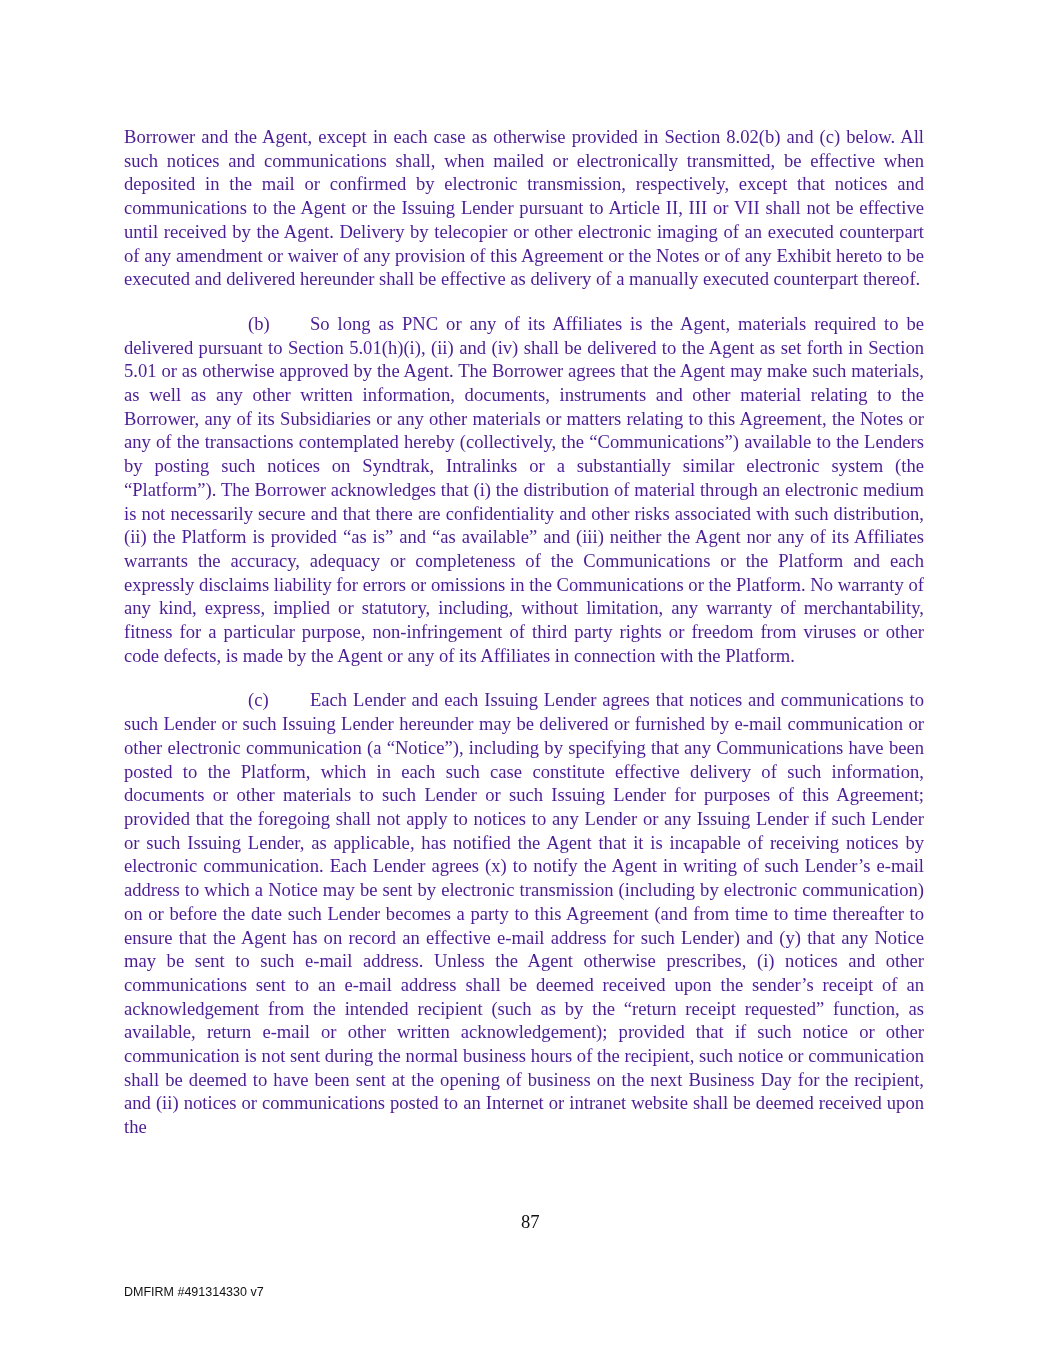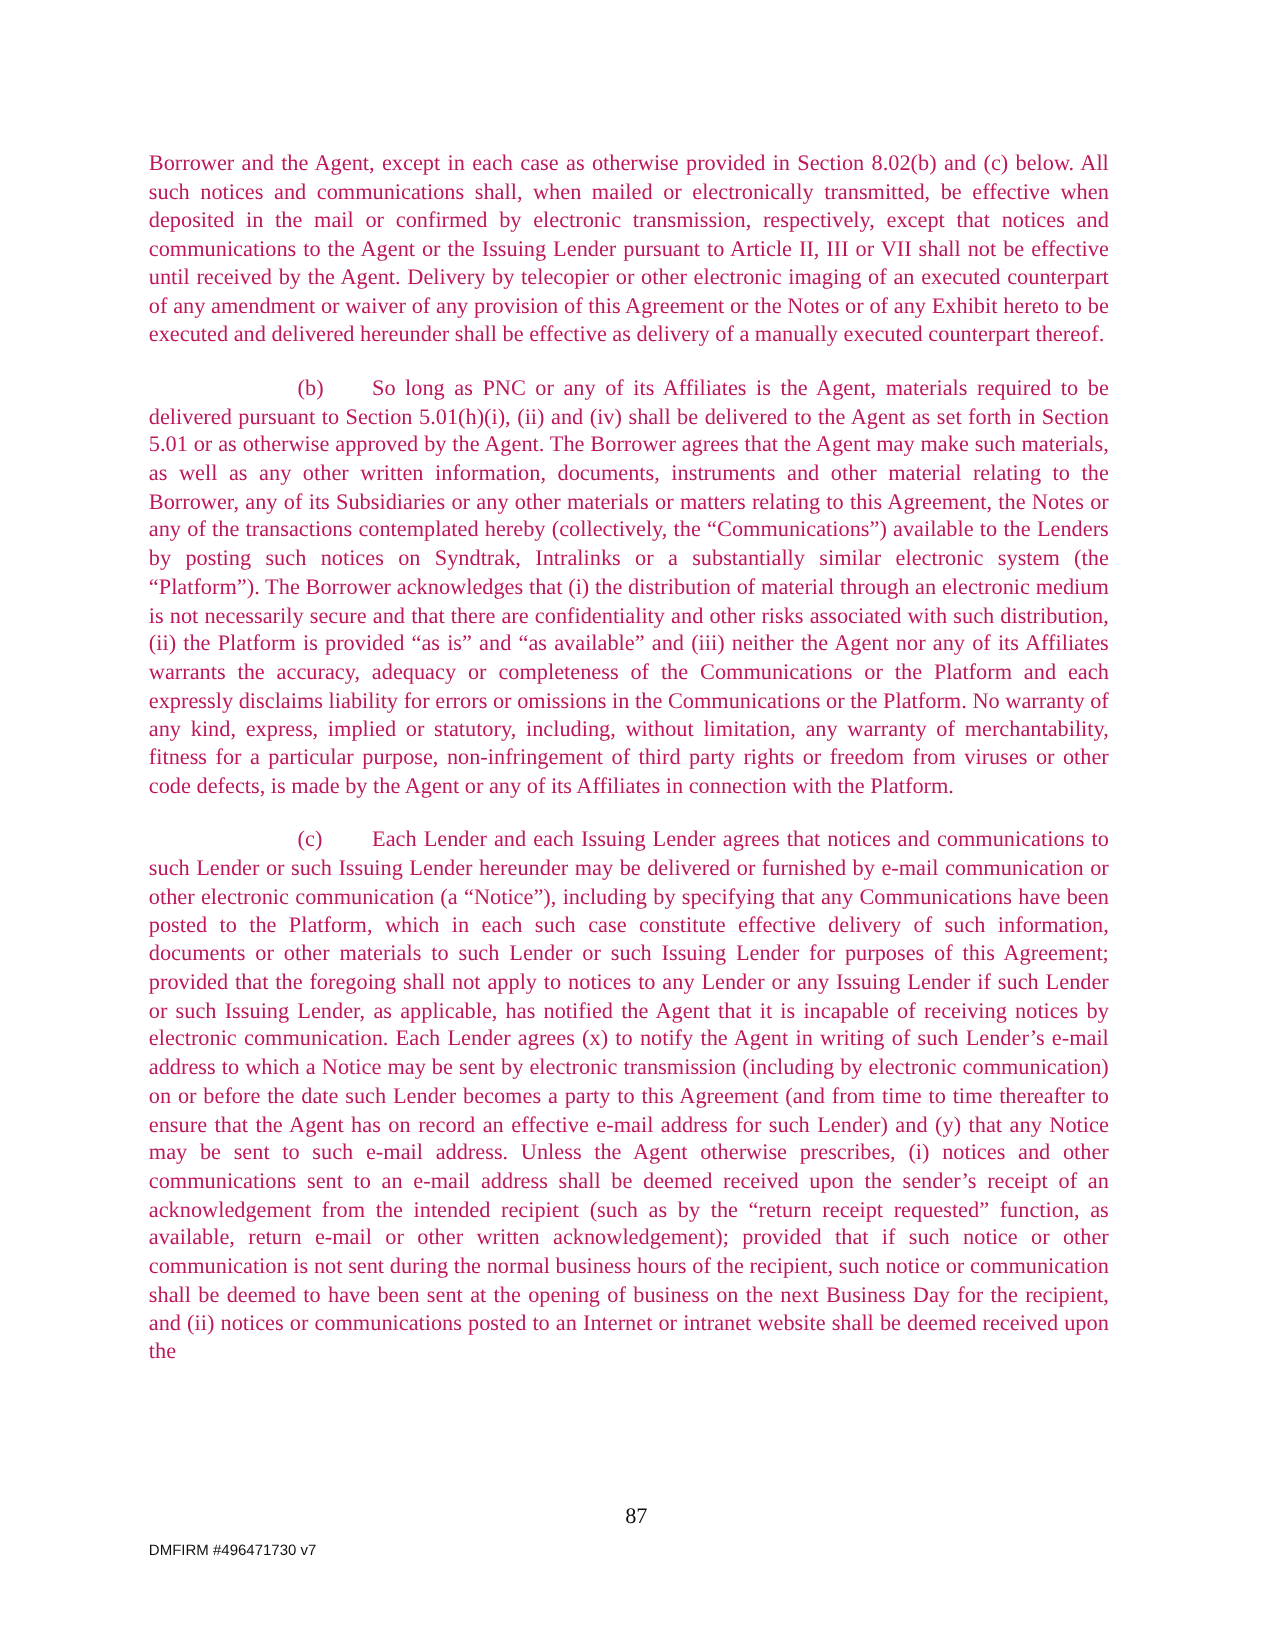"Borrower and the Agent, except" .page { color: #be185d -> #4c1d95 }
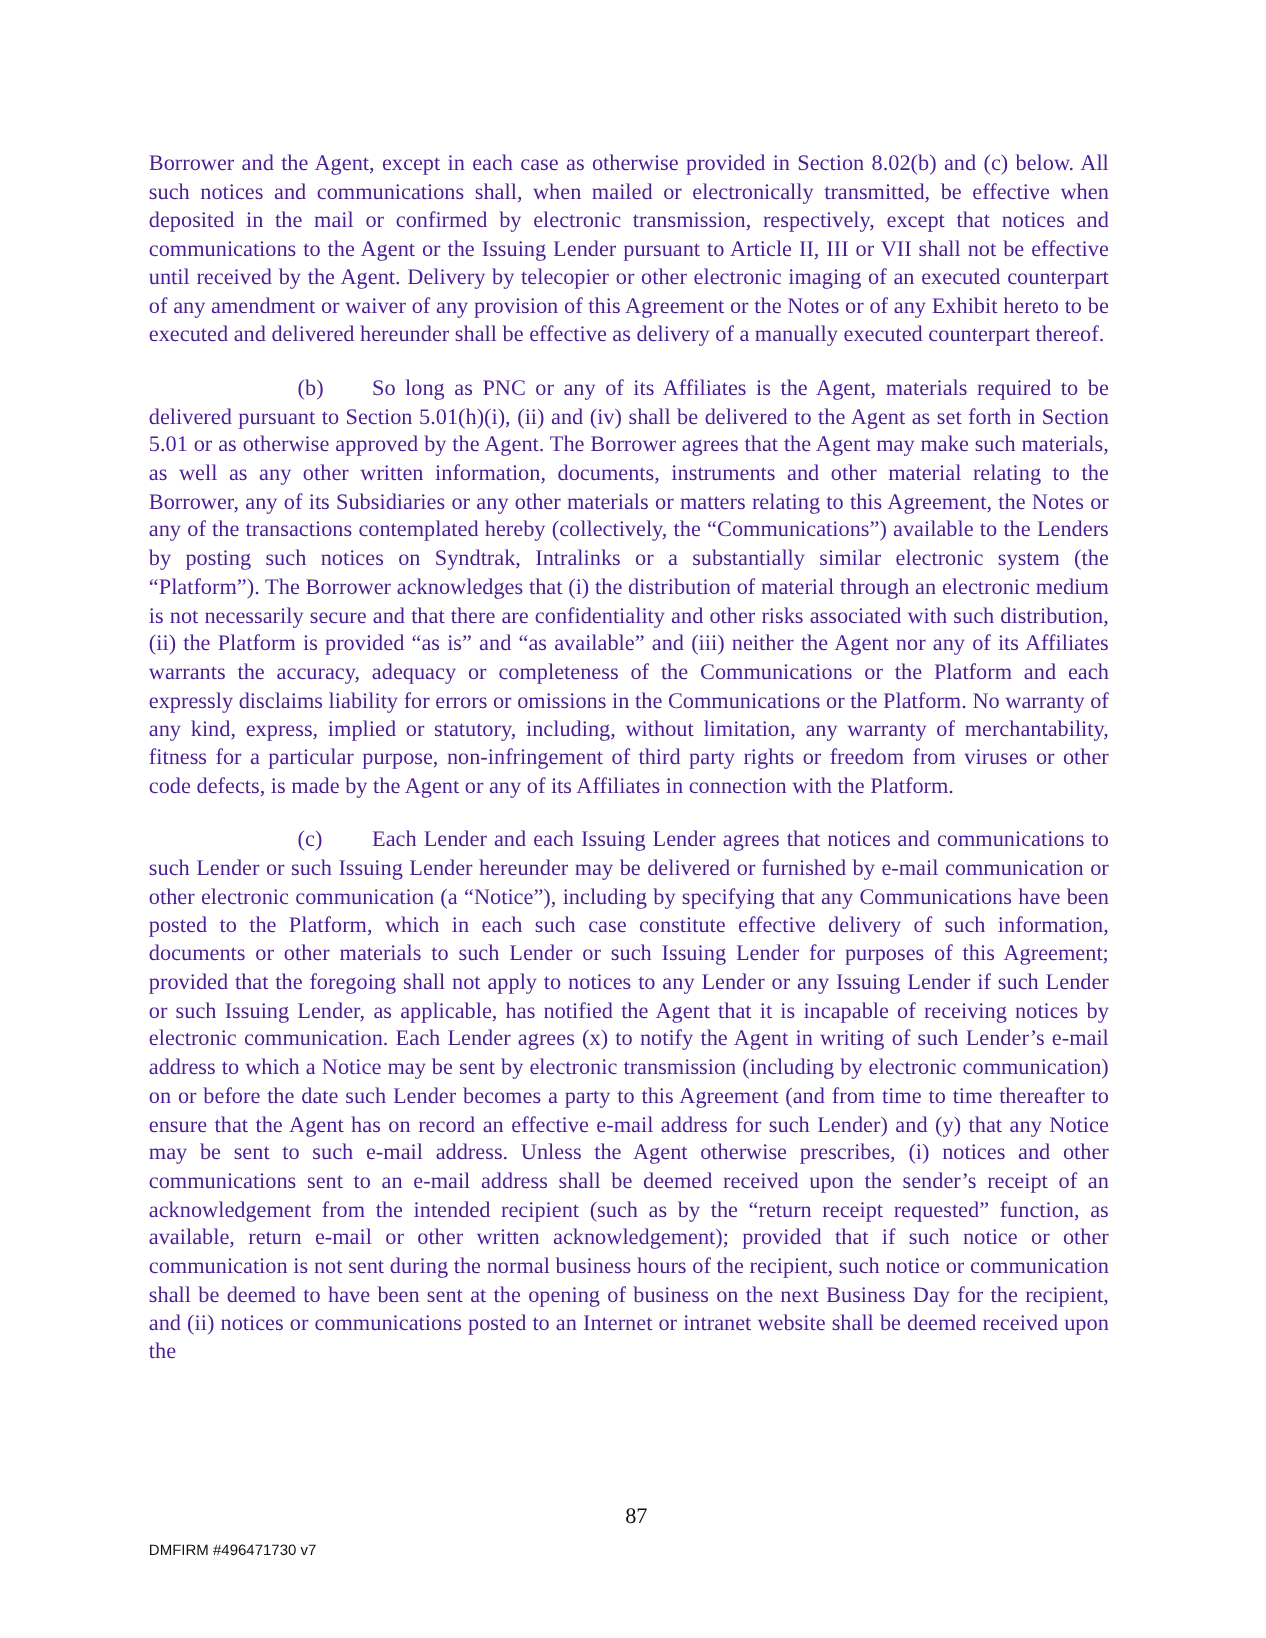"87" .footer-page { top: 1253px -> 1211px }
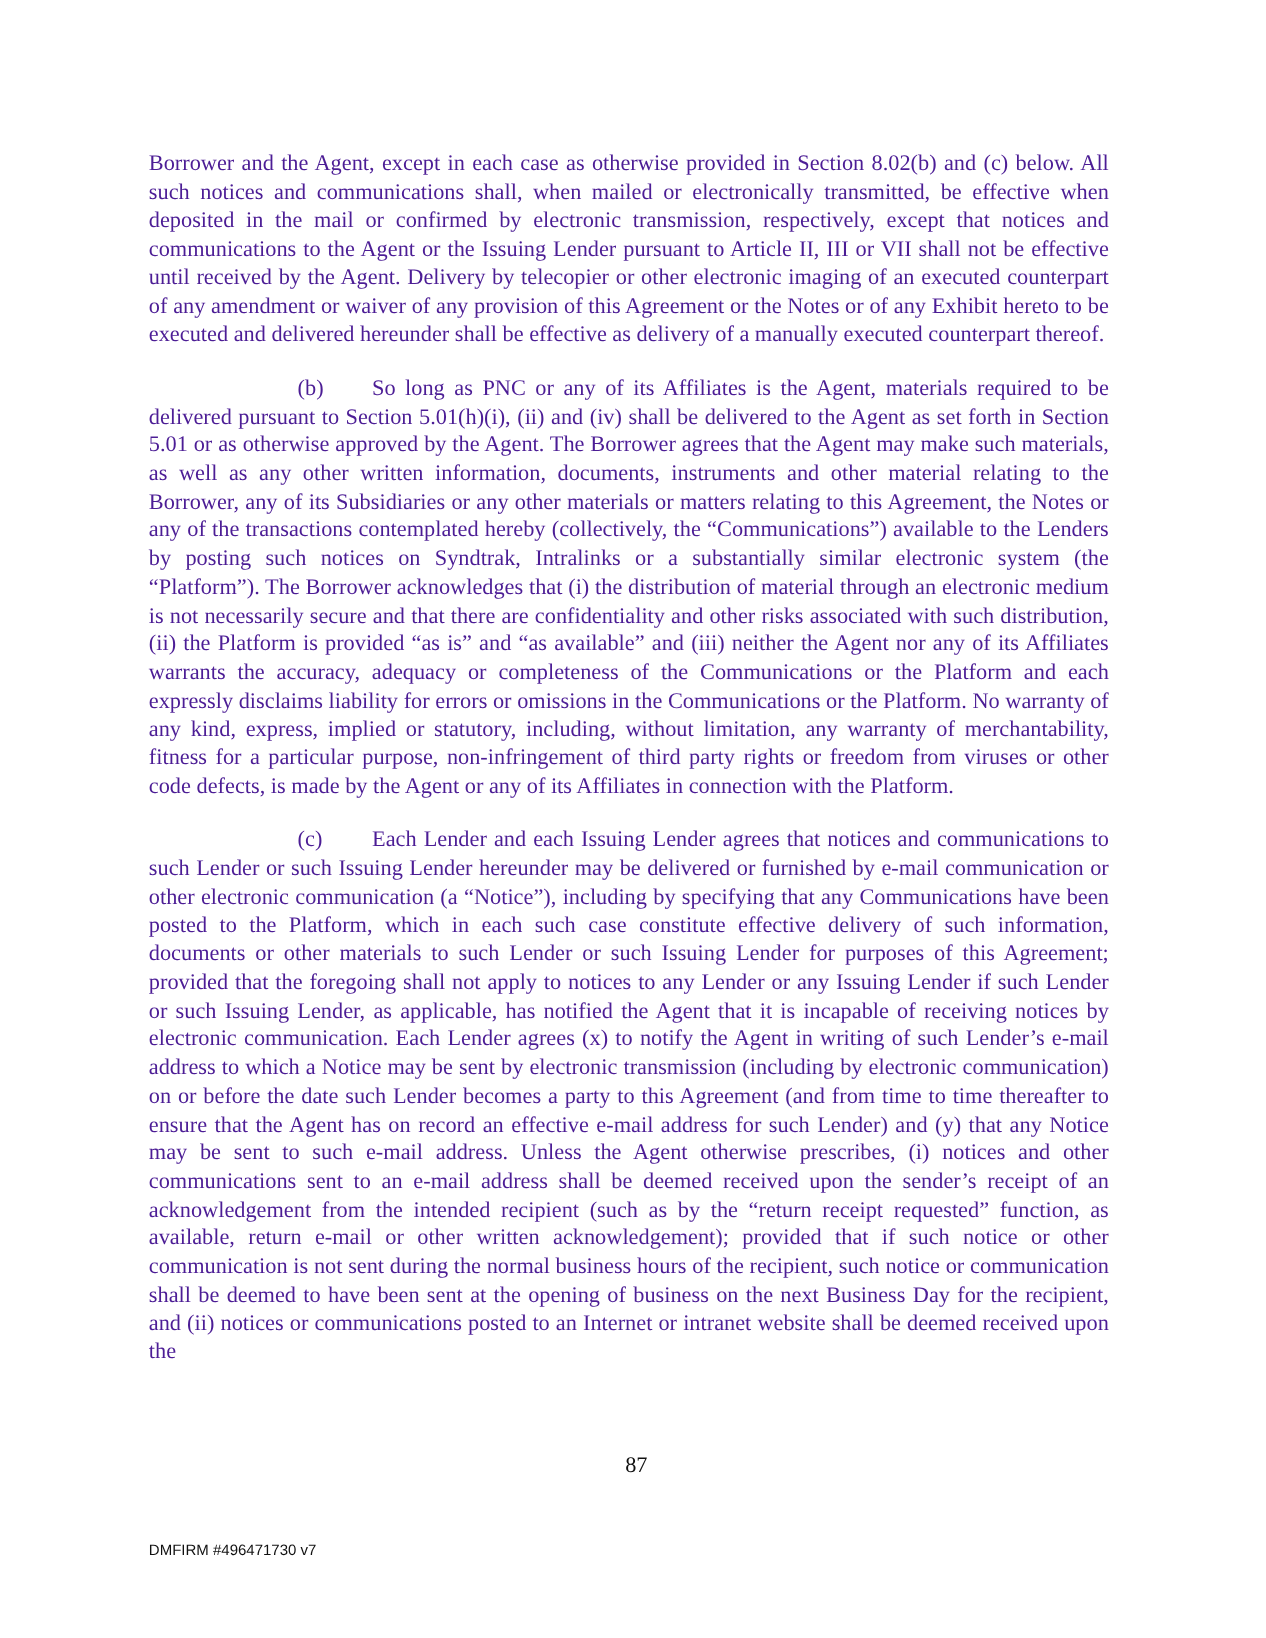"DMFIRM #496471730 v7" div.footer-id { text: 496471730 -> 491314330 }
